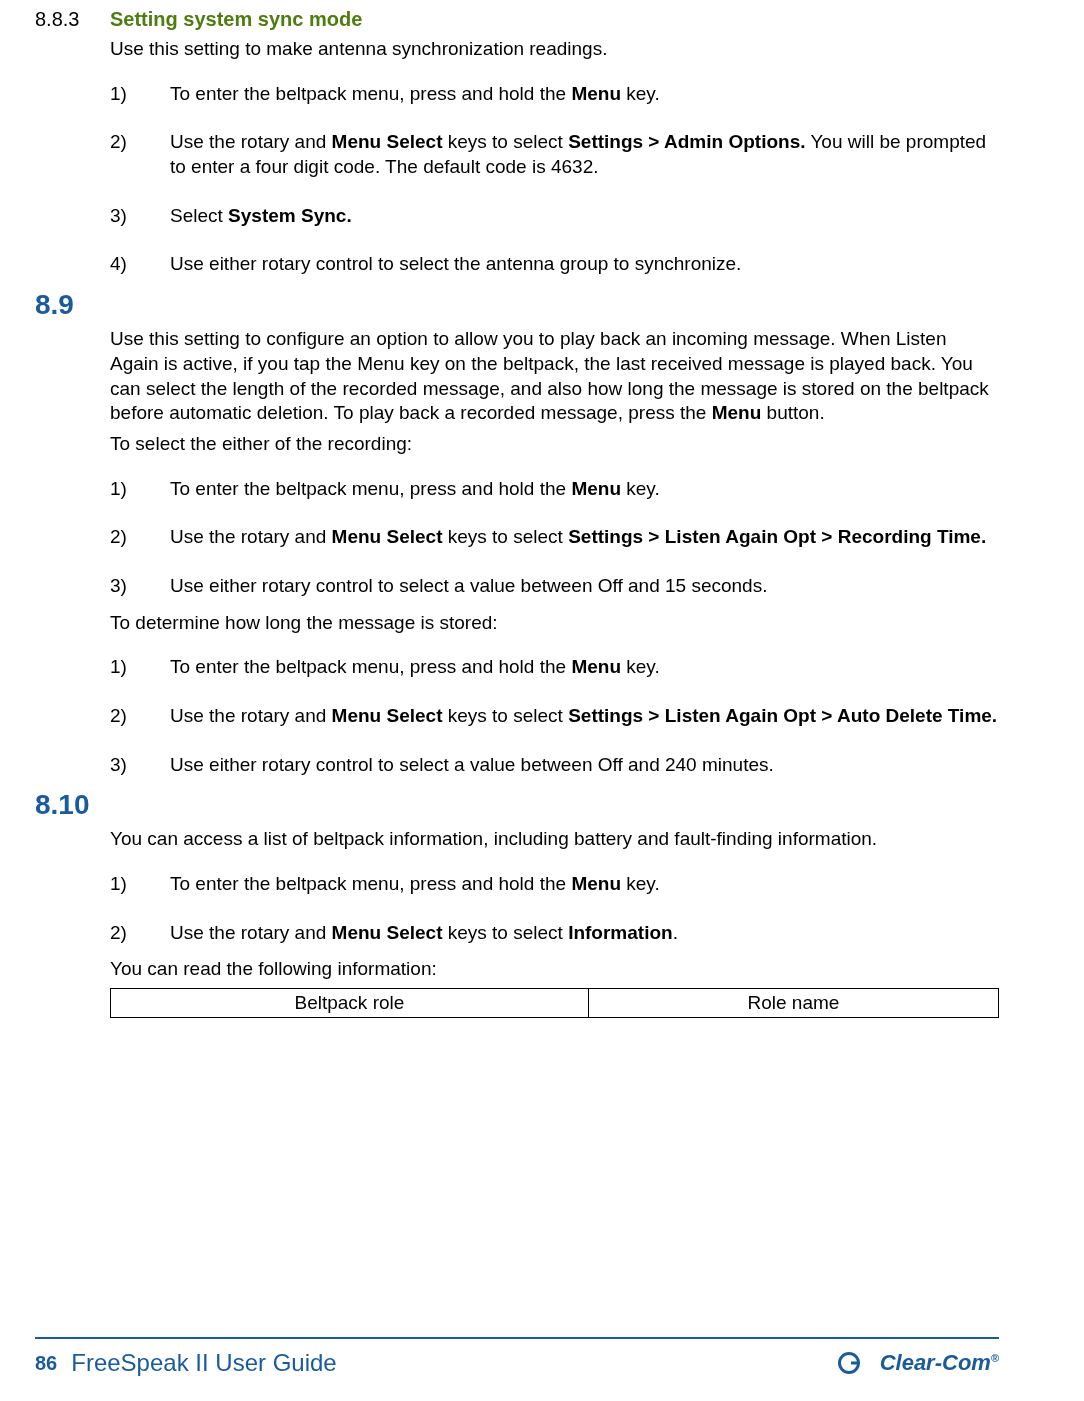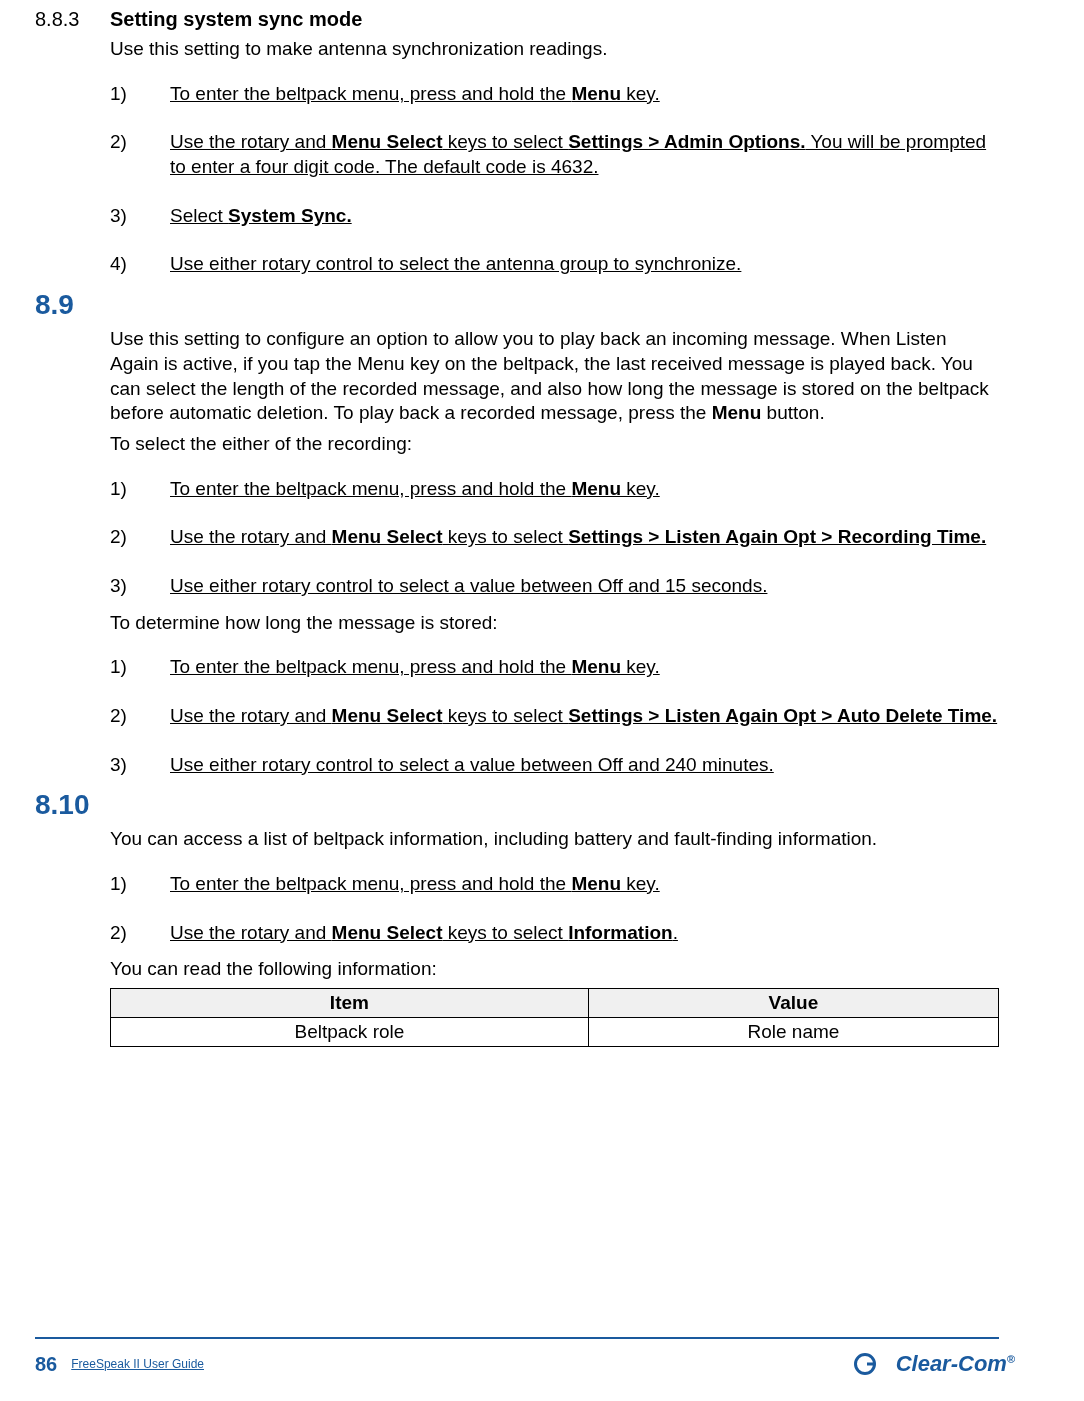"Setting system sync mode" .h3-row .title { color: #000000 -> #4d7c0f }
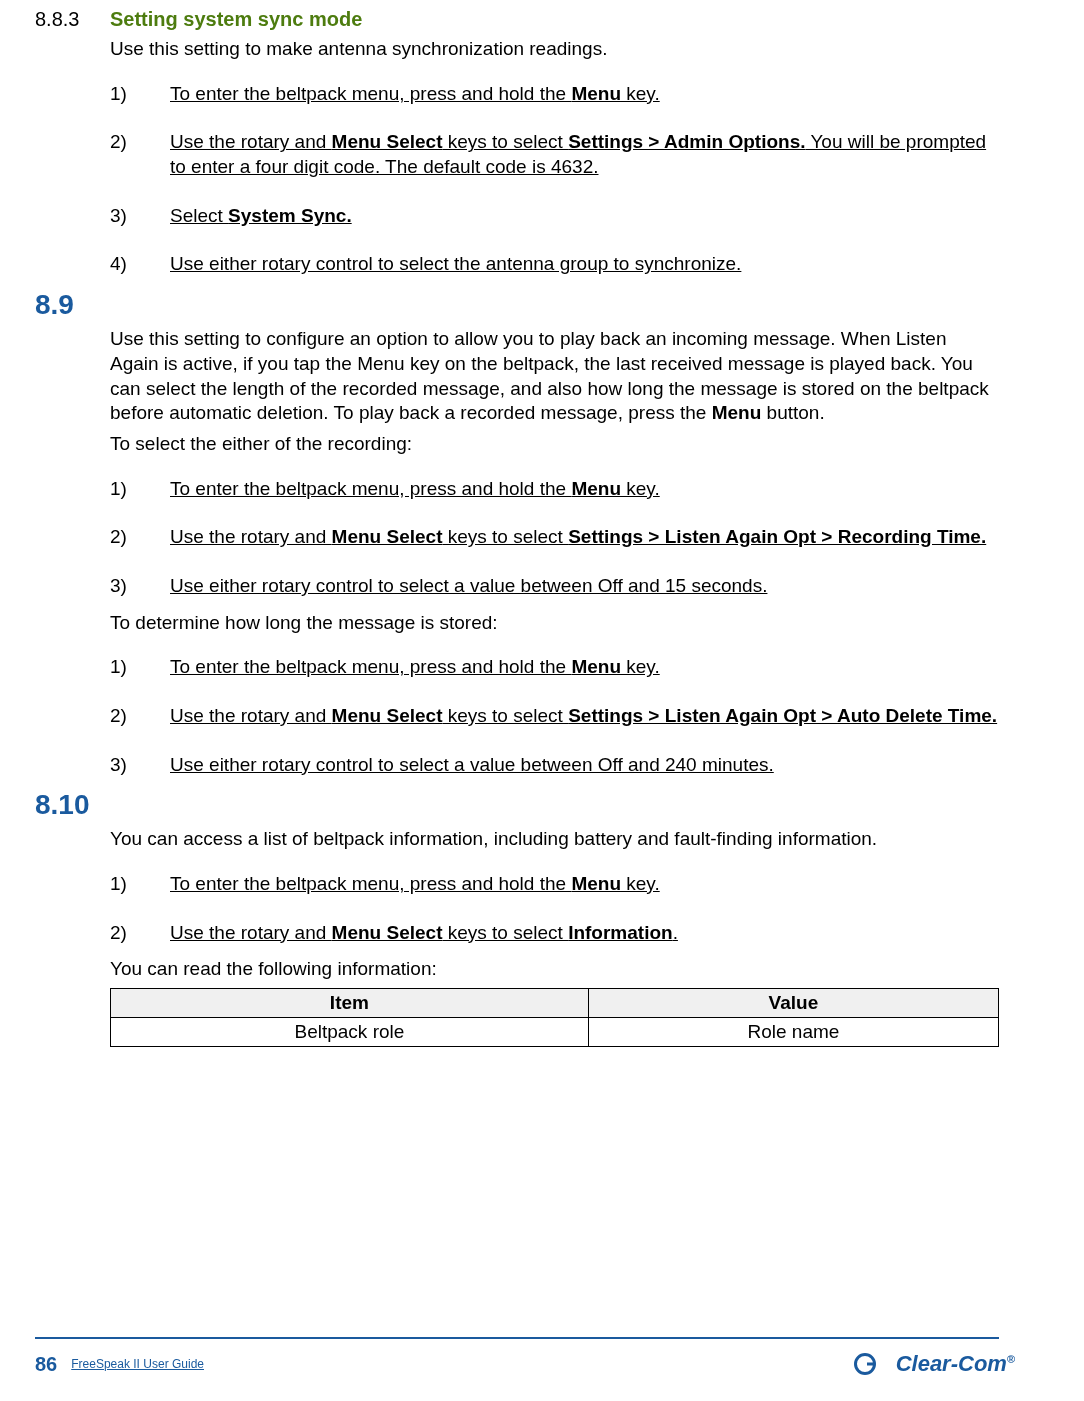"To enter the beltpack menu," .list-item .content { text-decoration: underline -> none }
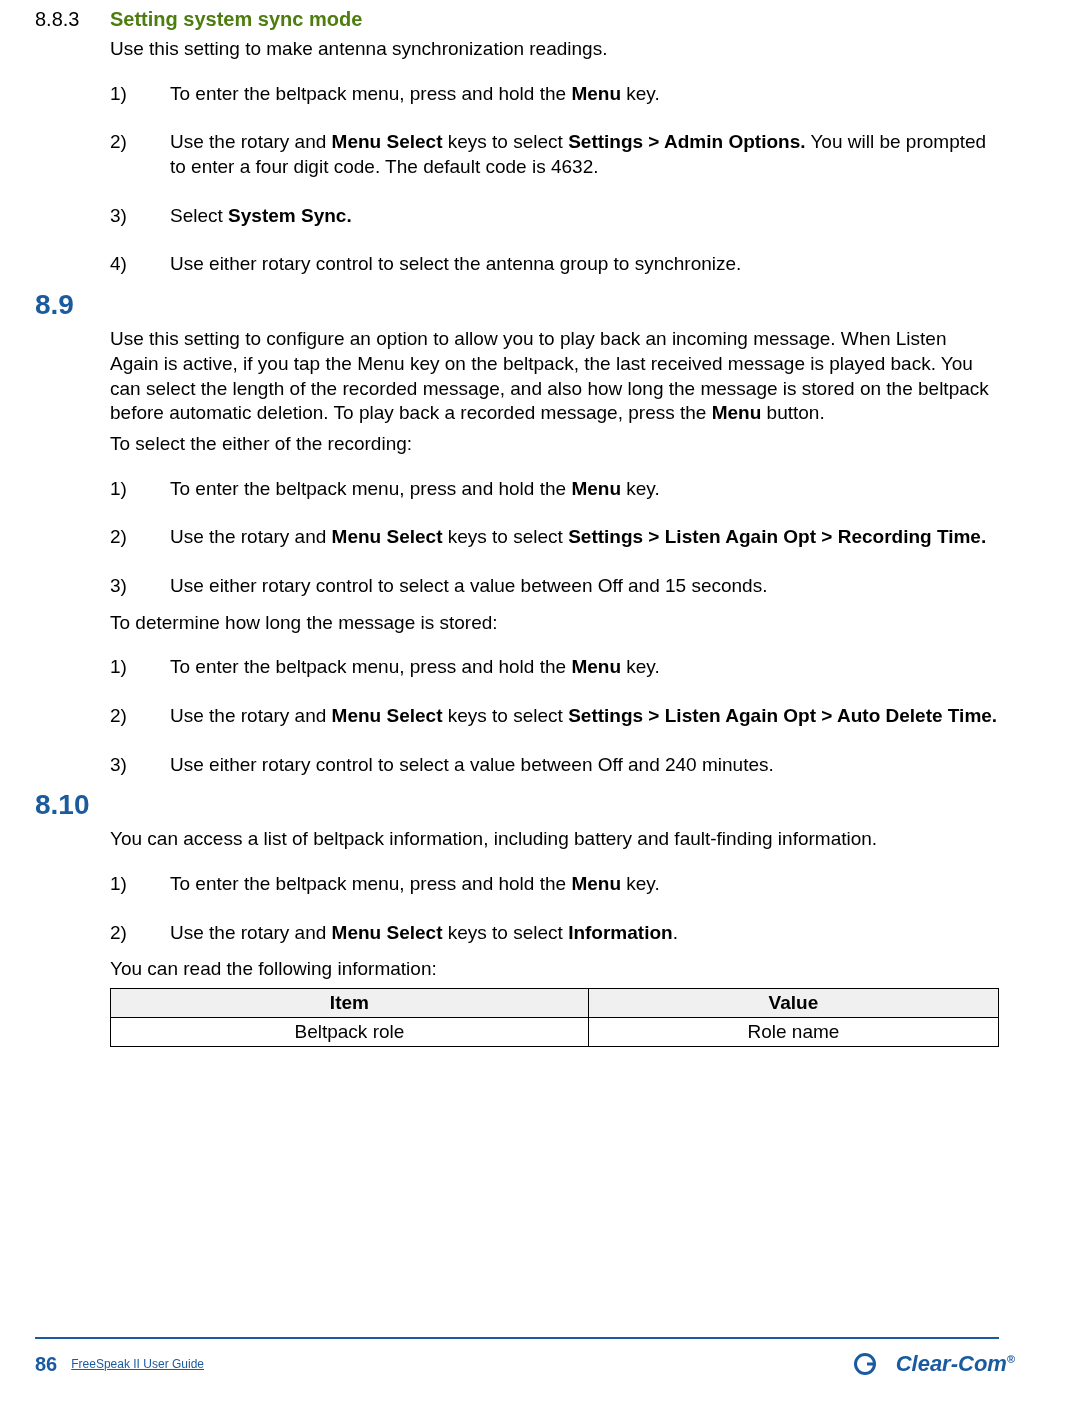"Item" tr { html: <tr> <th>Item</th> <th>Value</th> </tr> -> none }
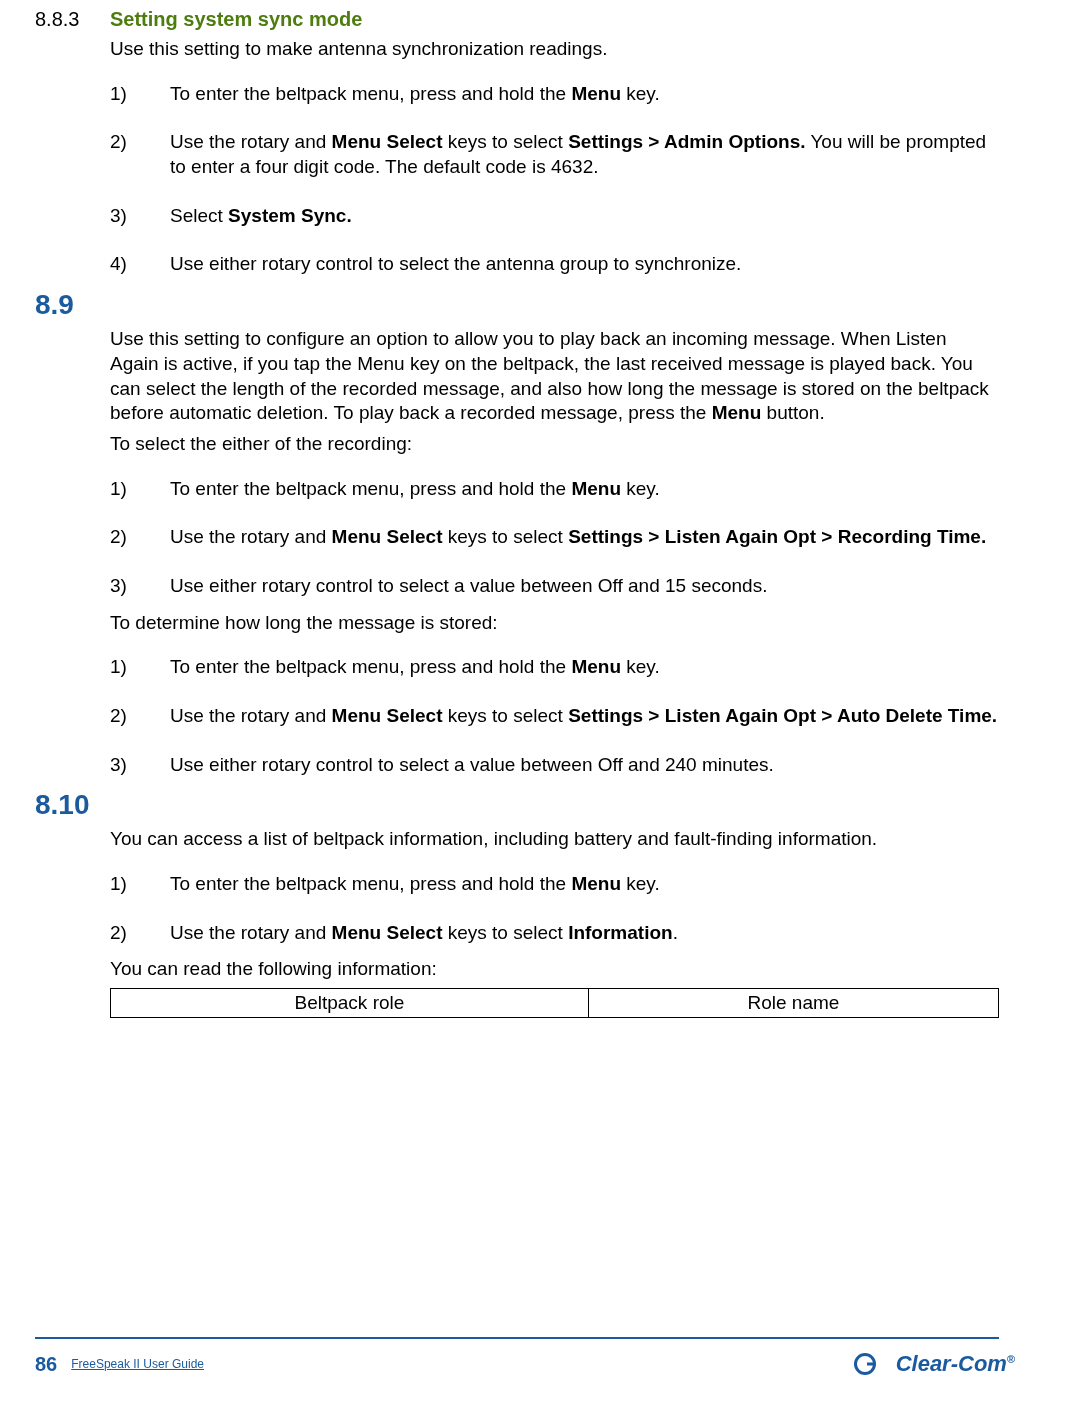"86" .footer { right: 69px -> 85px }
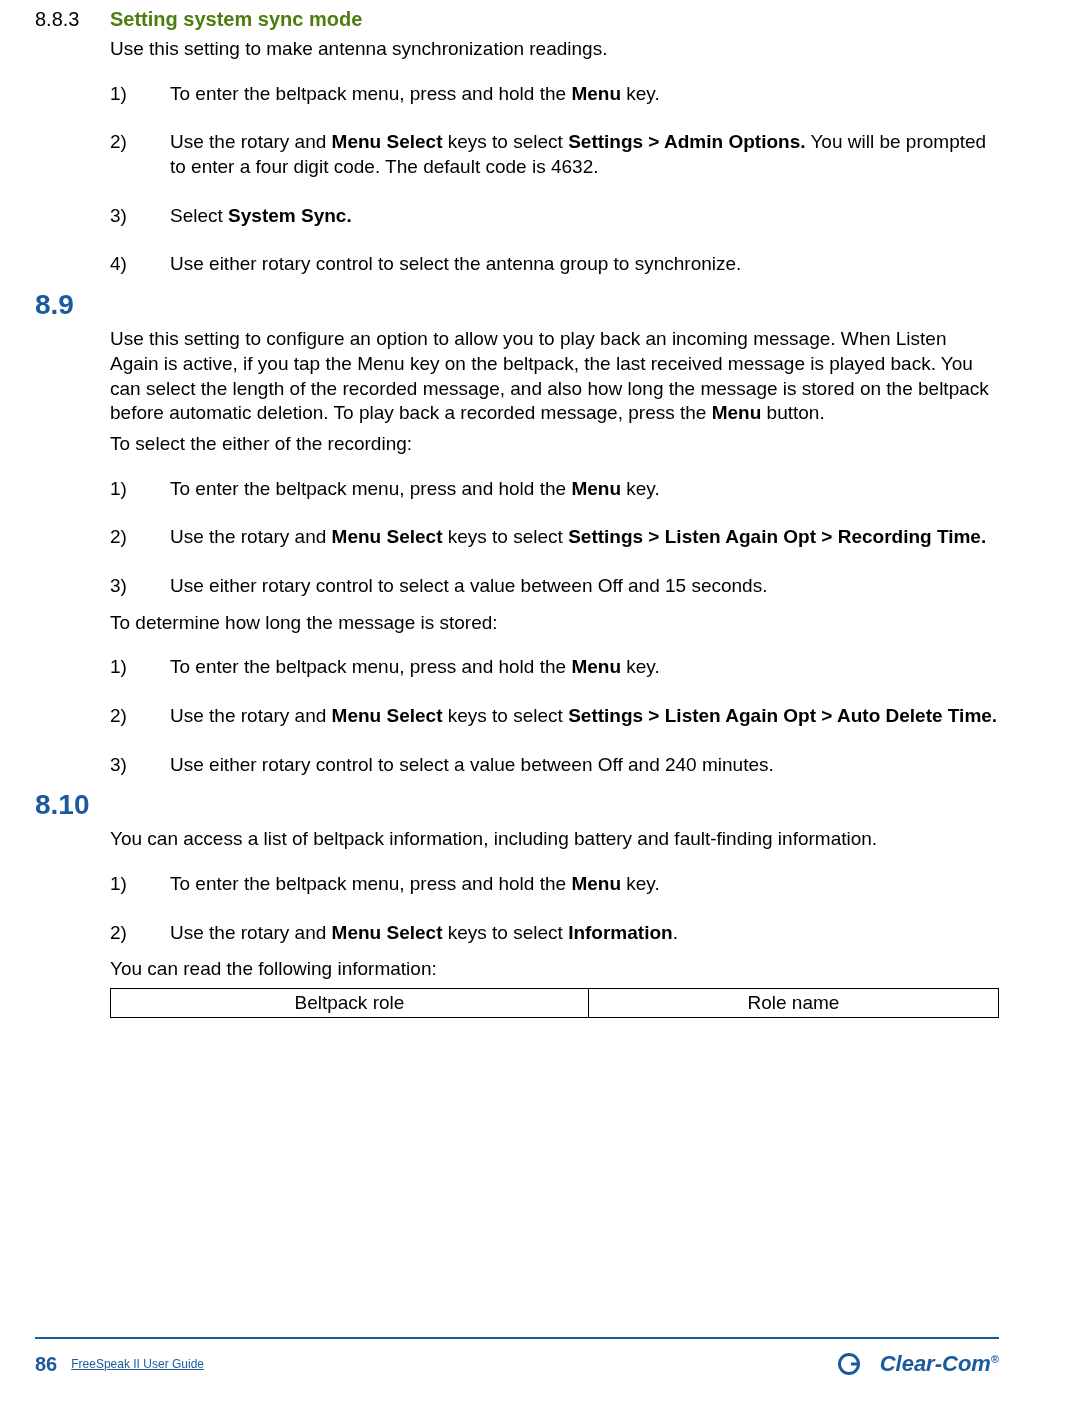"FreeSpeak II User Guide" .guide-name { font-size: 12px -> 24px; text-decoration: underline -> none }
